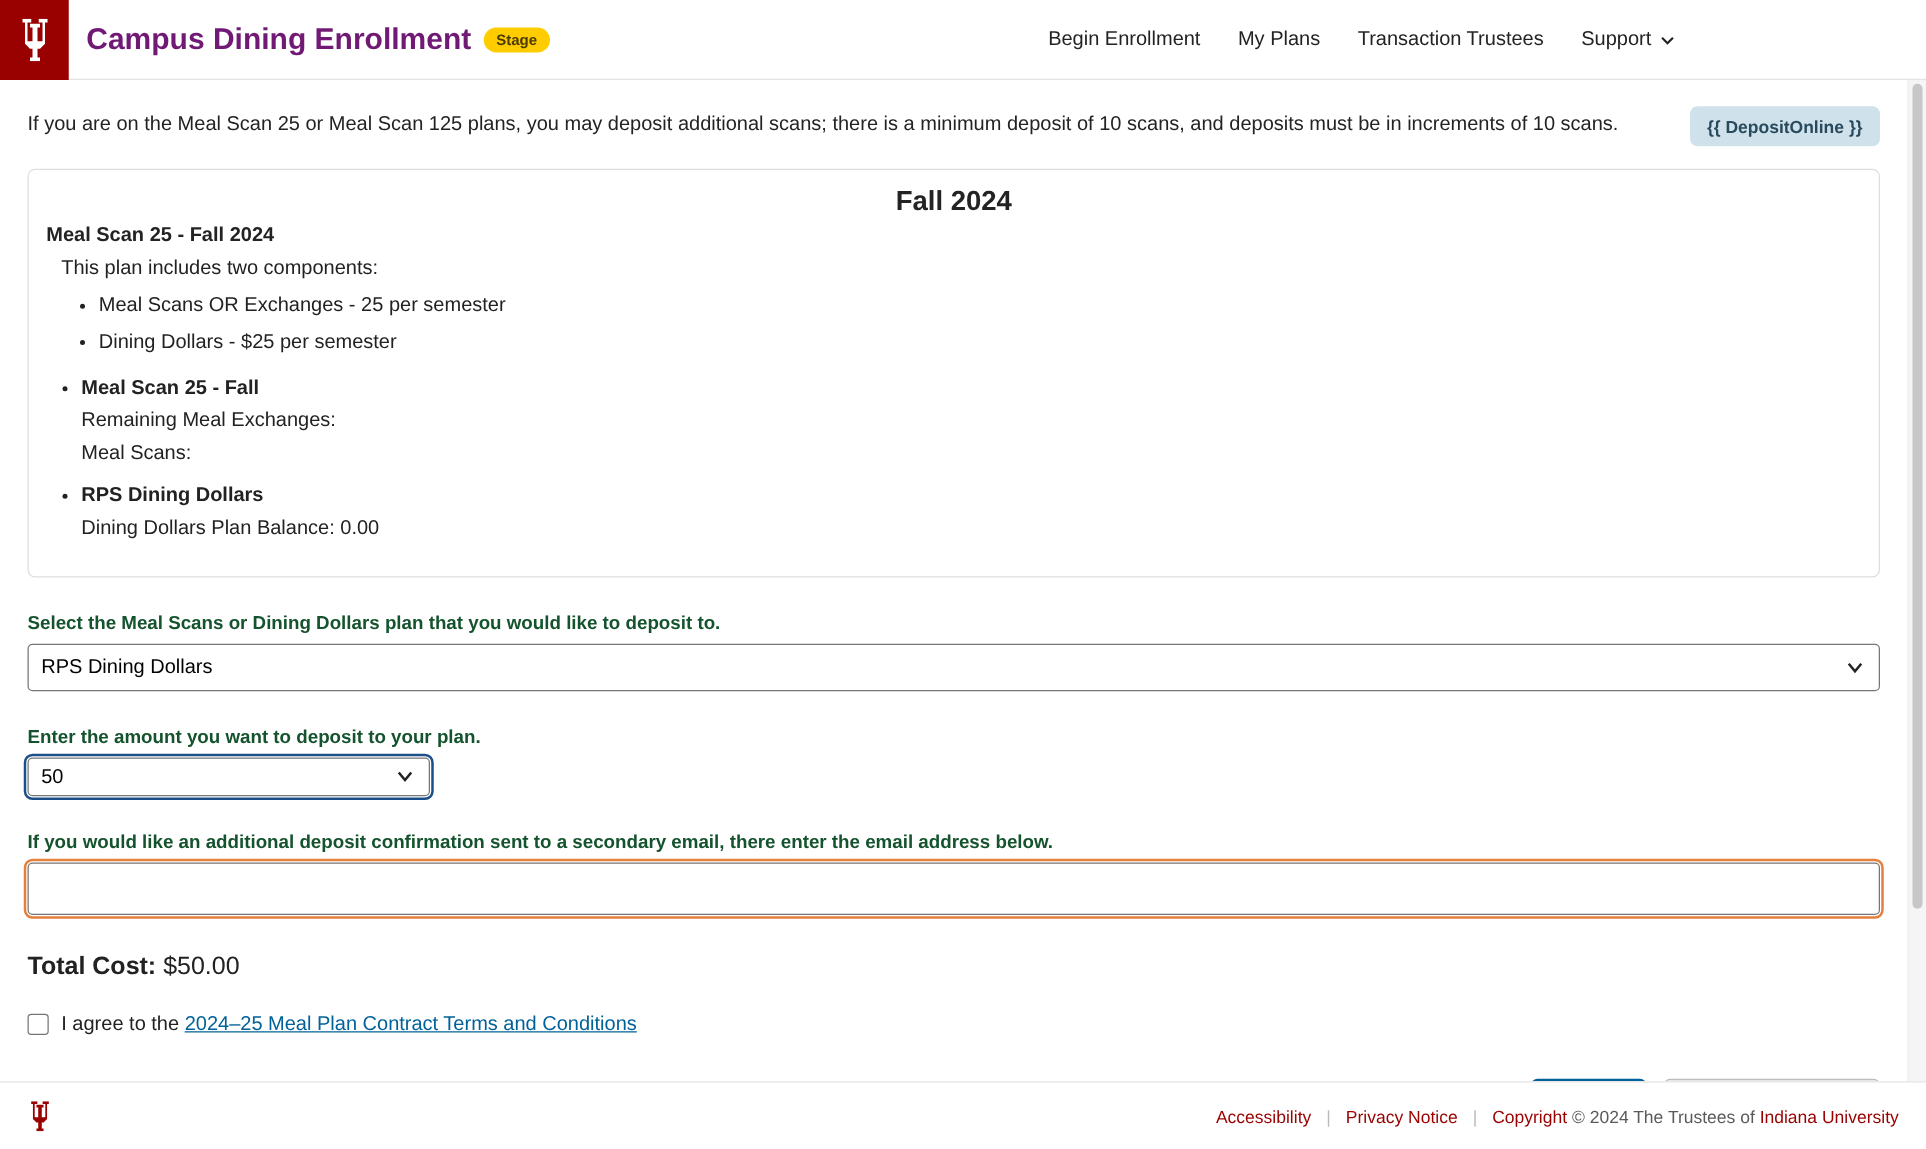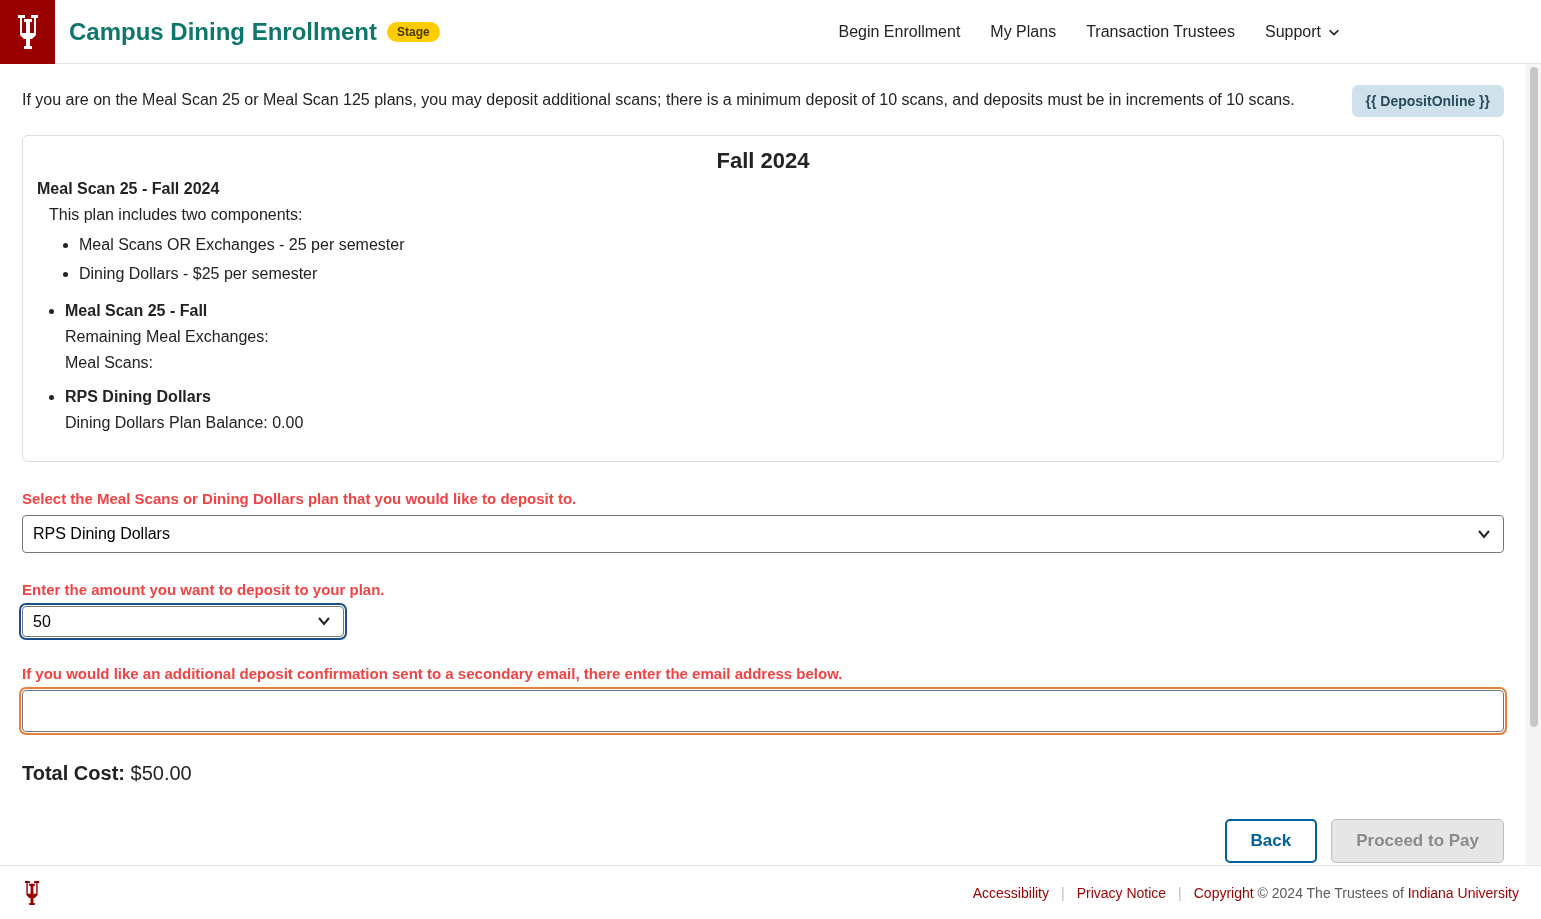"Campus Dining Enrollment" .app-title { color: #0f766e -> #701a75 }
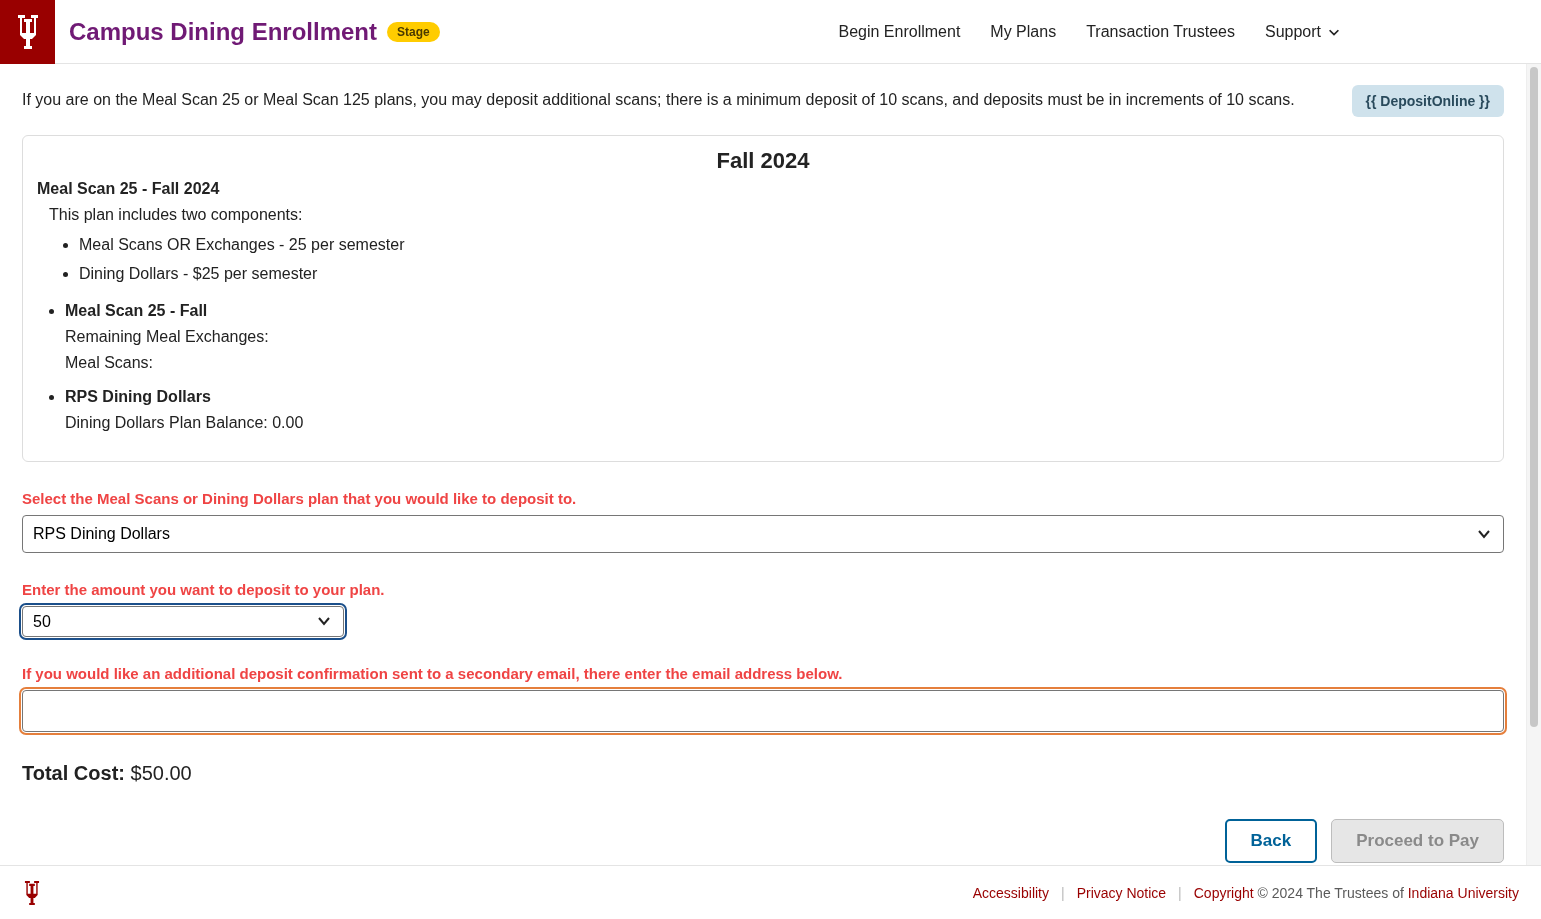"Select the Meal Scans or" .form-label { color: #ef4444 -> #14532d }
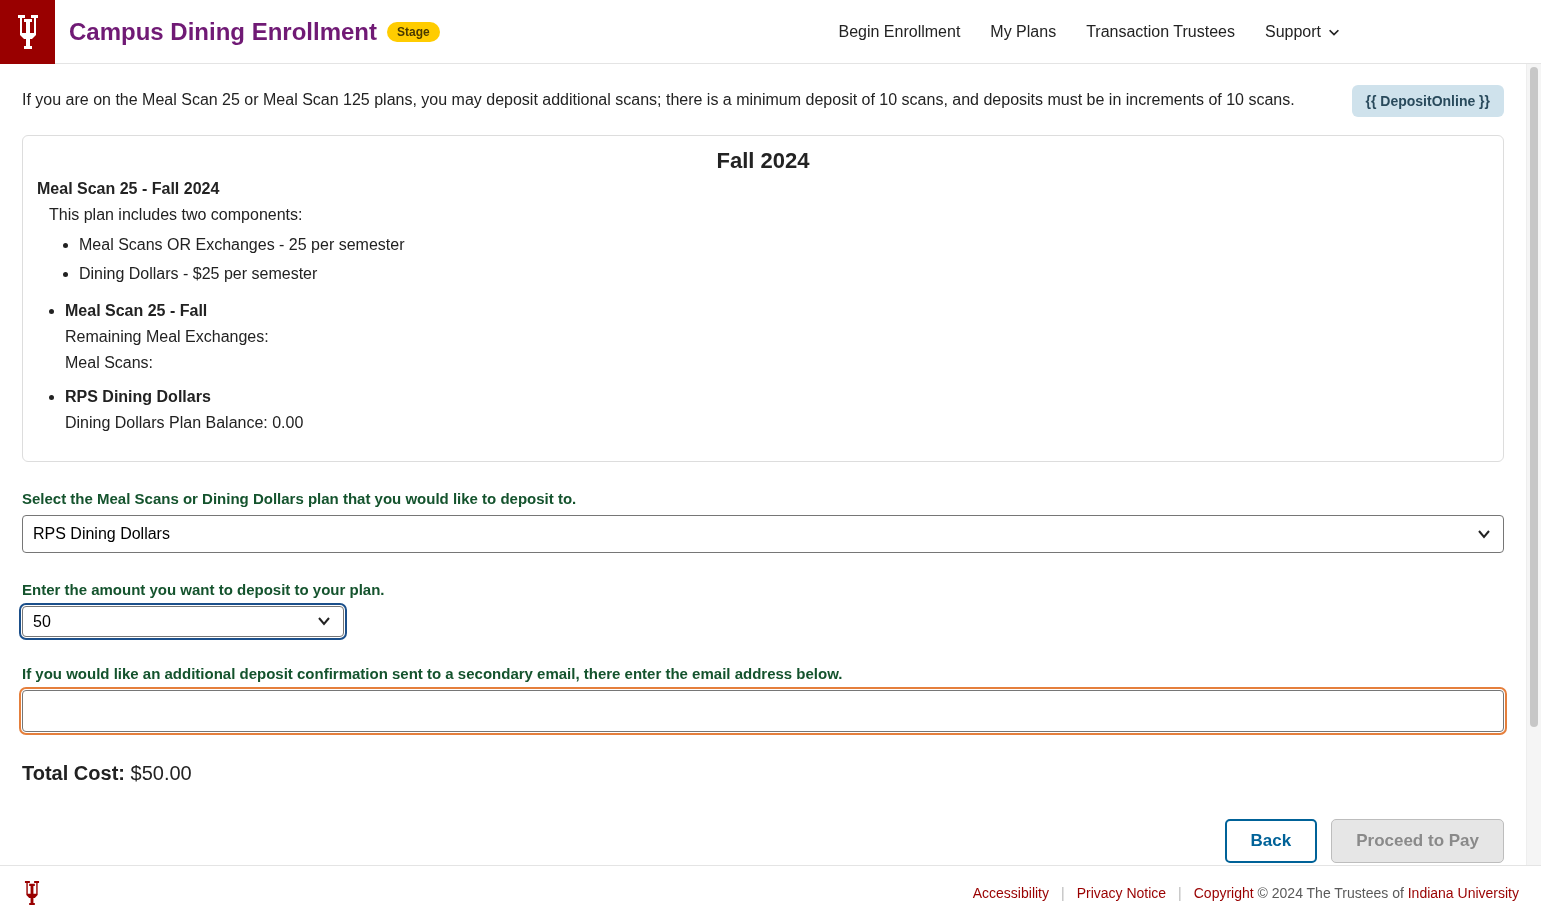"I agree to the 2024–25" div.agree-row { html: none -> <div> <input> <span> <span>I agree to the </span><a>2024–25 Meal Plan Contract Terms and Conditions</a> </span> </div> }
